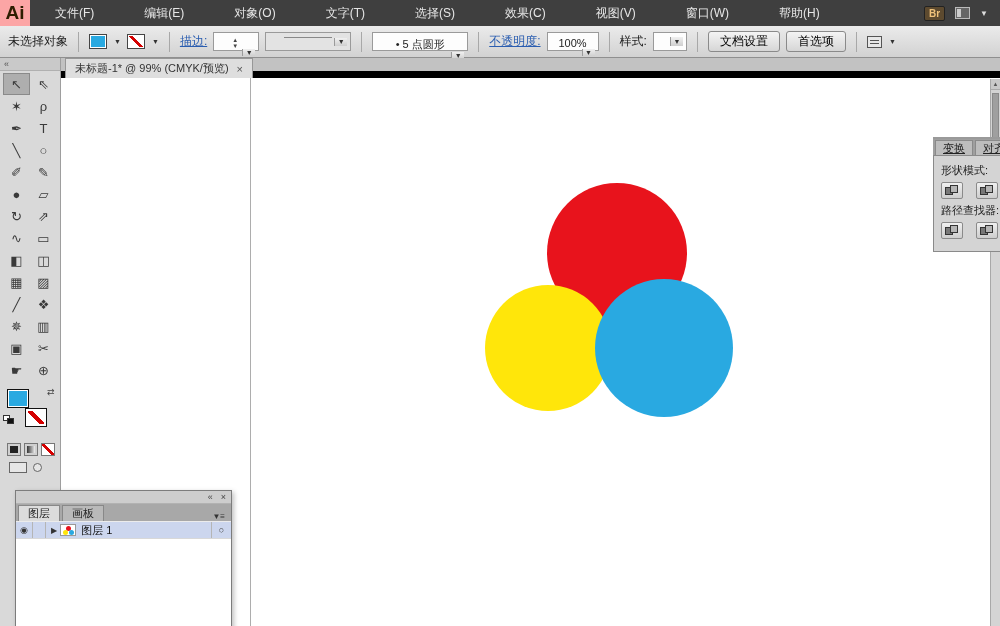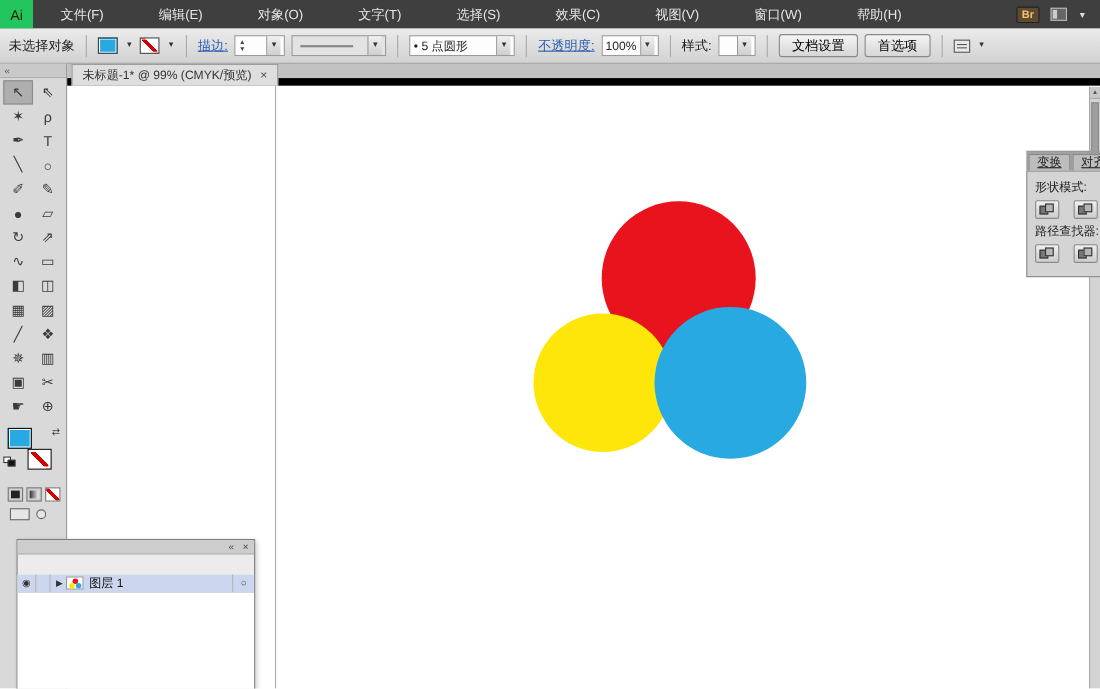"Ai" .ai-logo { background: #22c55e -> #fca5a5; font-size: 13px -> 19px; font-weight: normal -> bold }
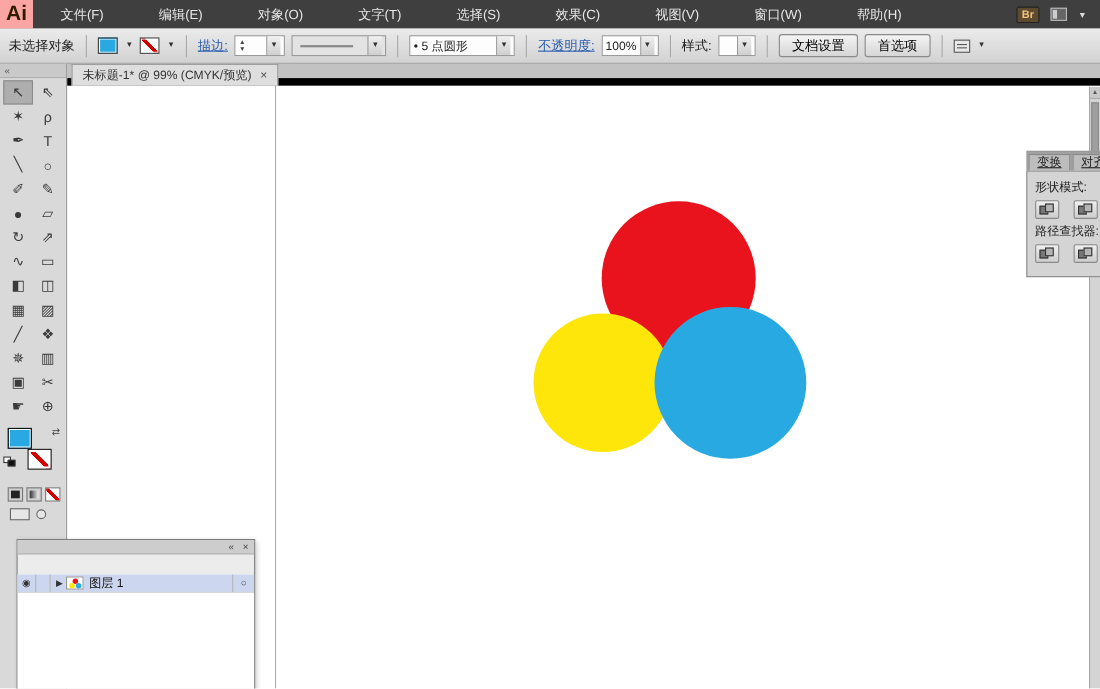"• 5 点圆形" .combo { flex-direction: none -> column }
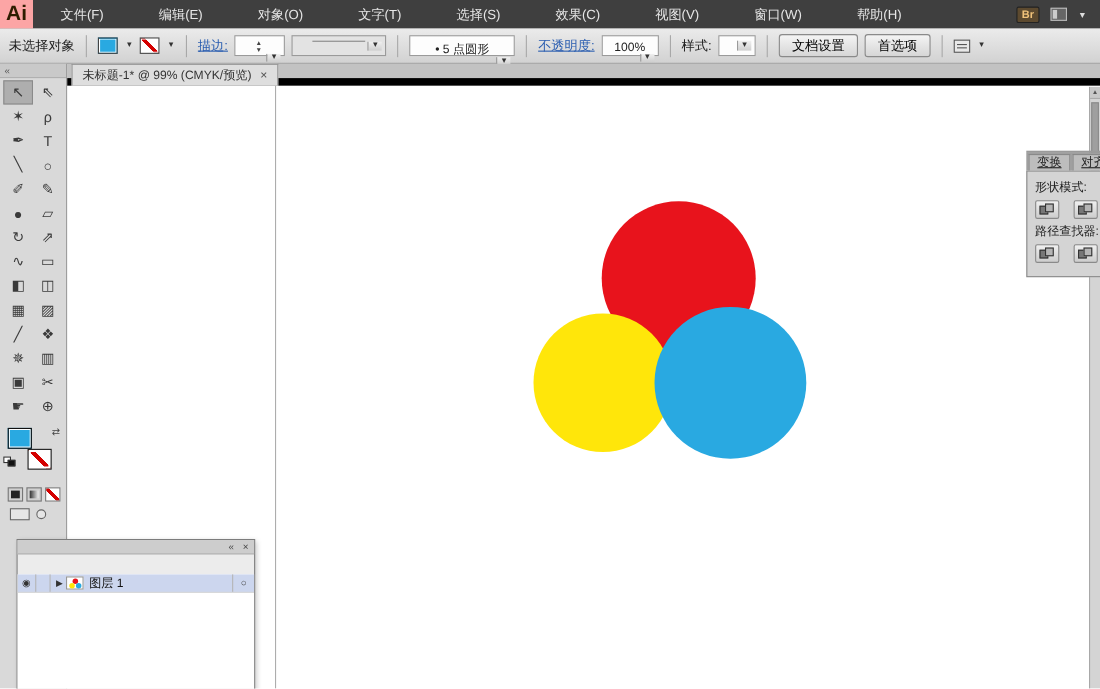"图层" div.lp-tabs { html: none -> <div> <span>图层</span> <span>画板</span> <span>▼≡</span> </div> }
